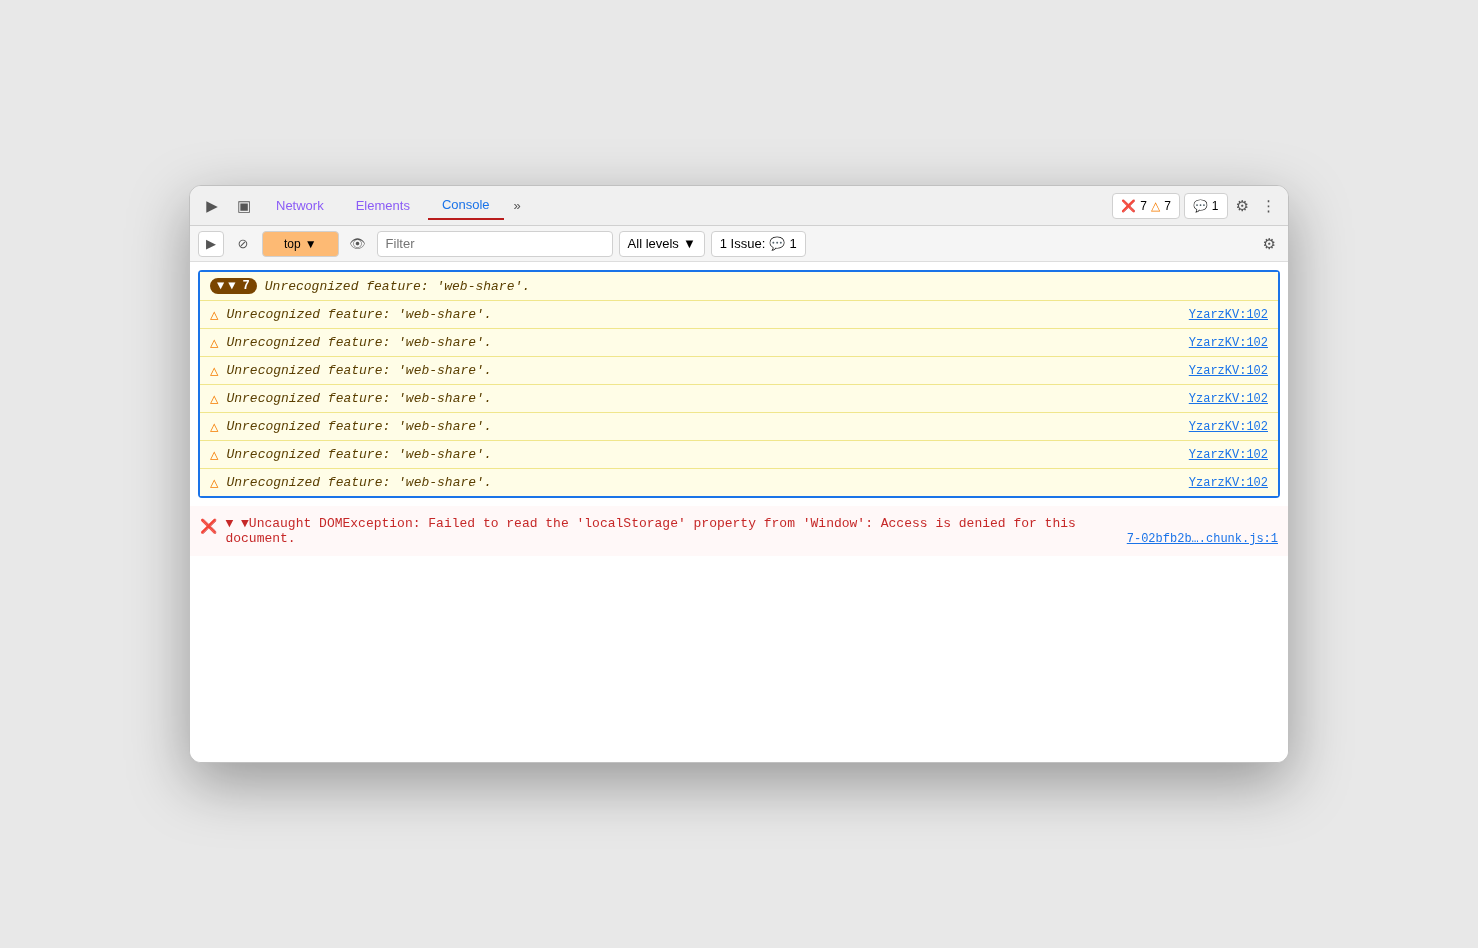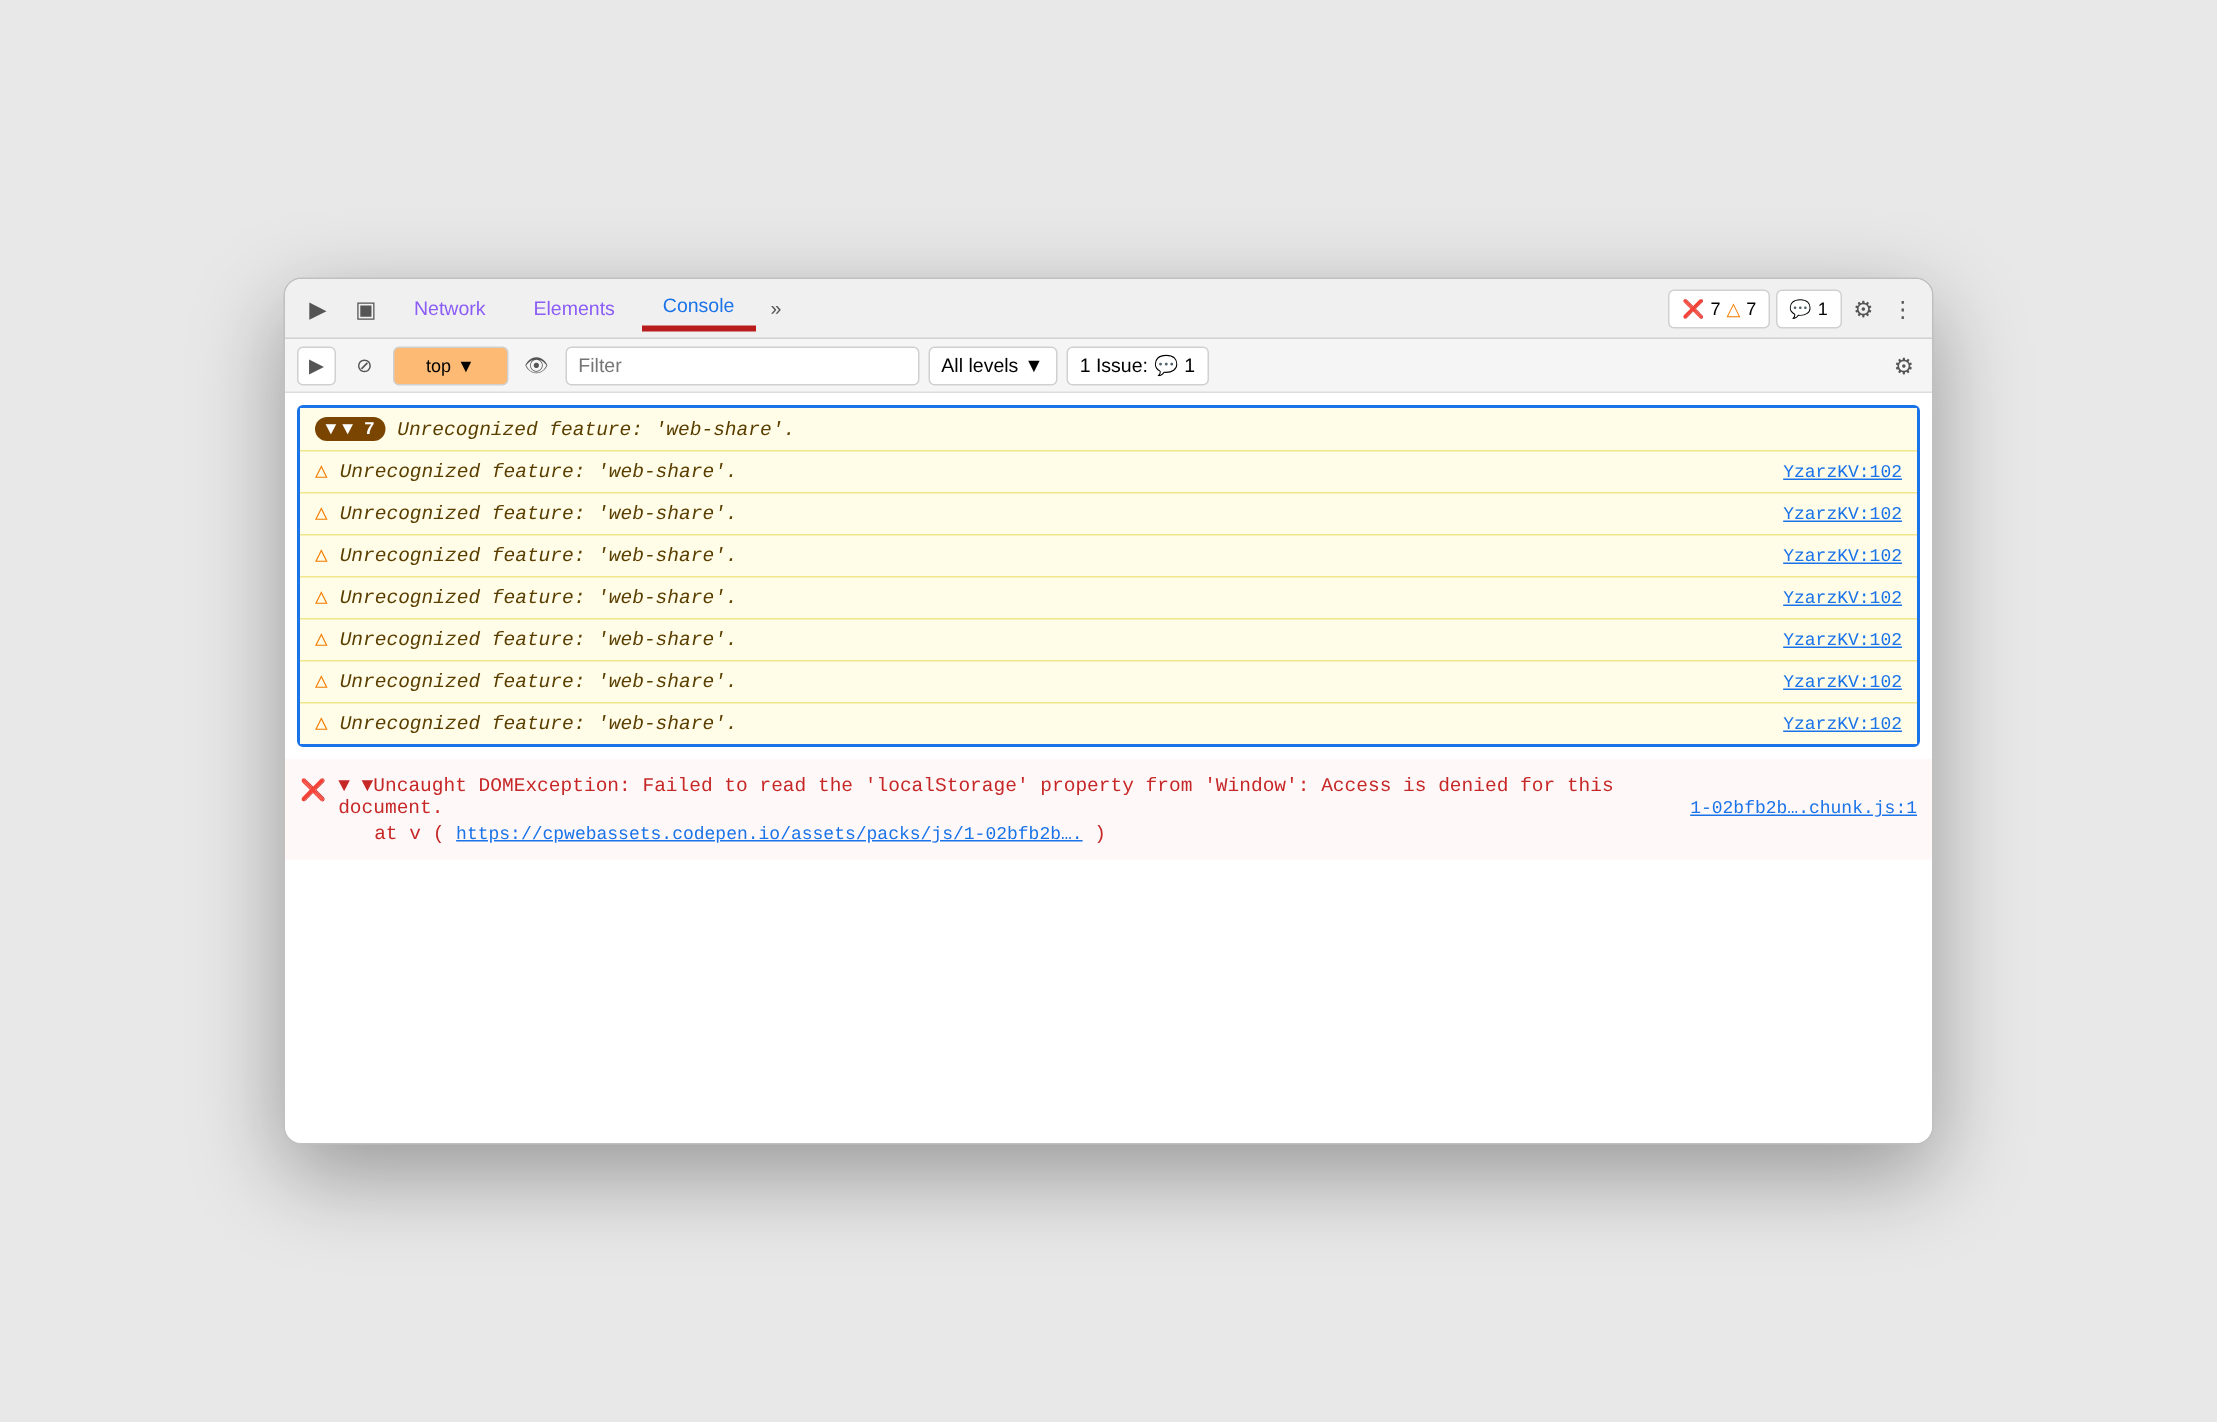"Console" .tab-item.active { border-bottom: 4px solid #b91c1c -> 2px solid #b91c1c }
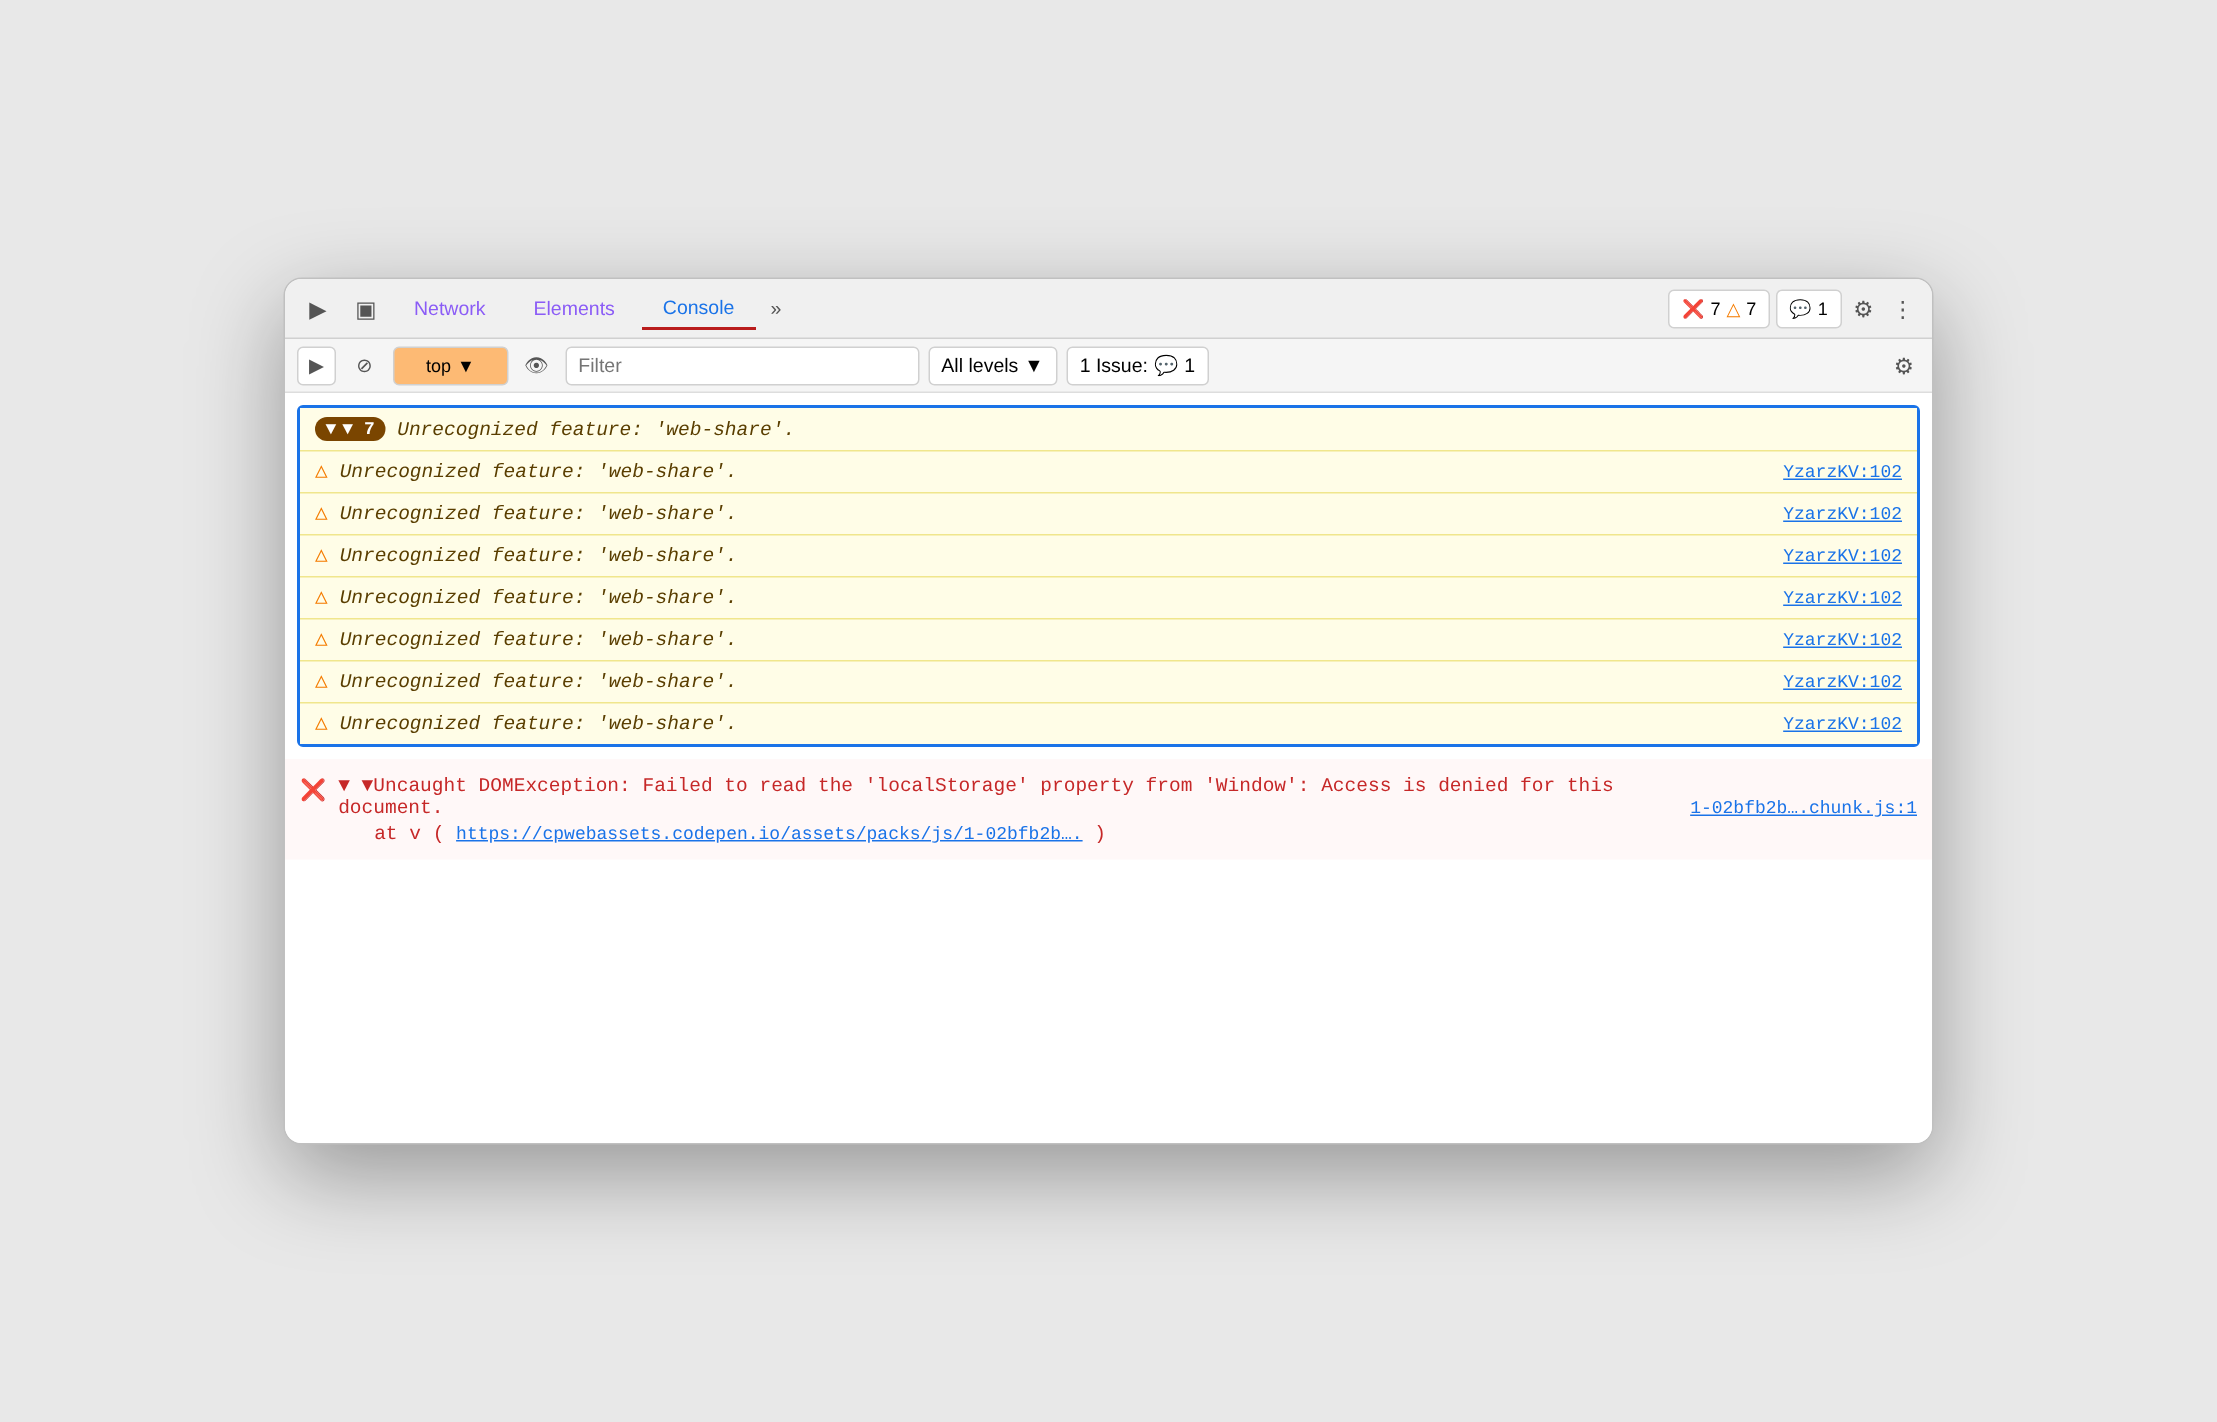"1-02bfb2b….chunk.js:1" a.error-link { text: 1-02bfb2b -> 7-02bfb2b }
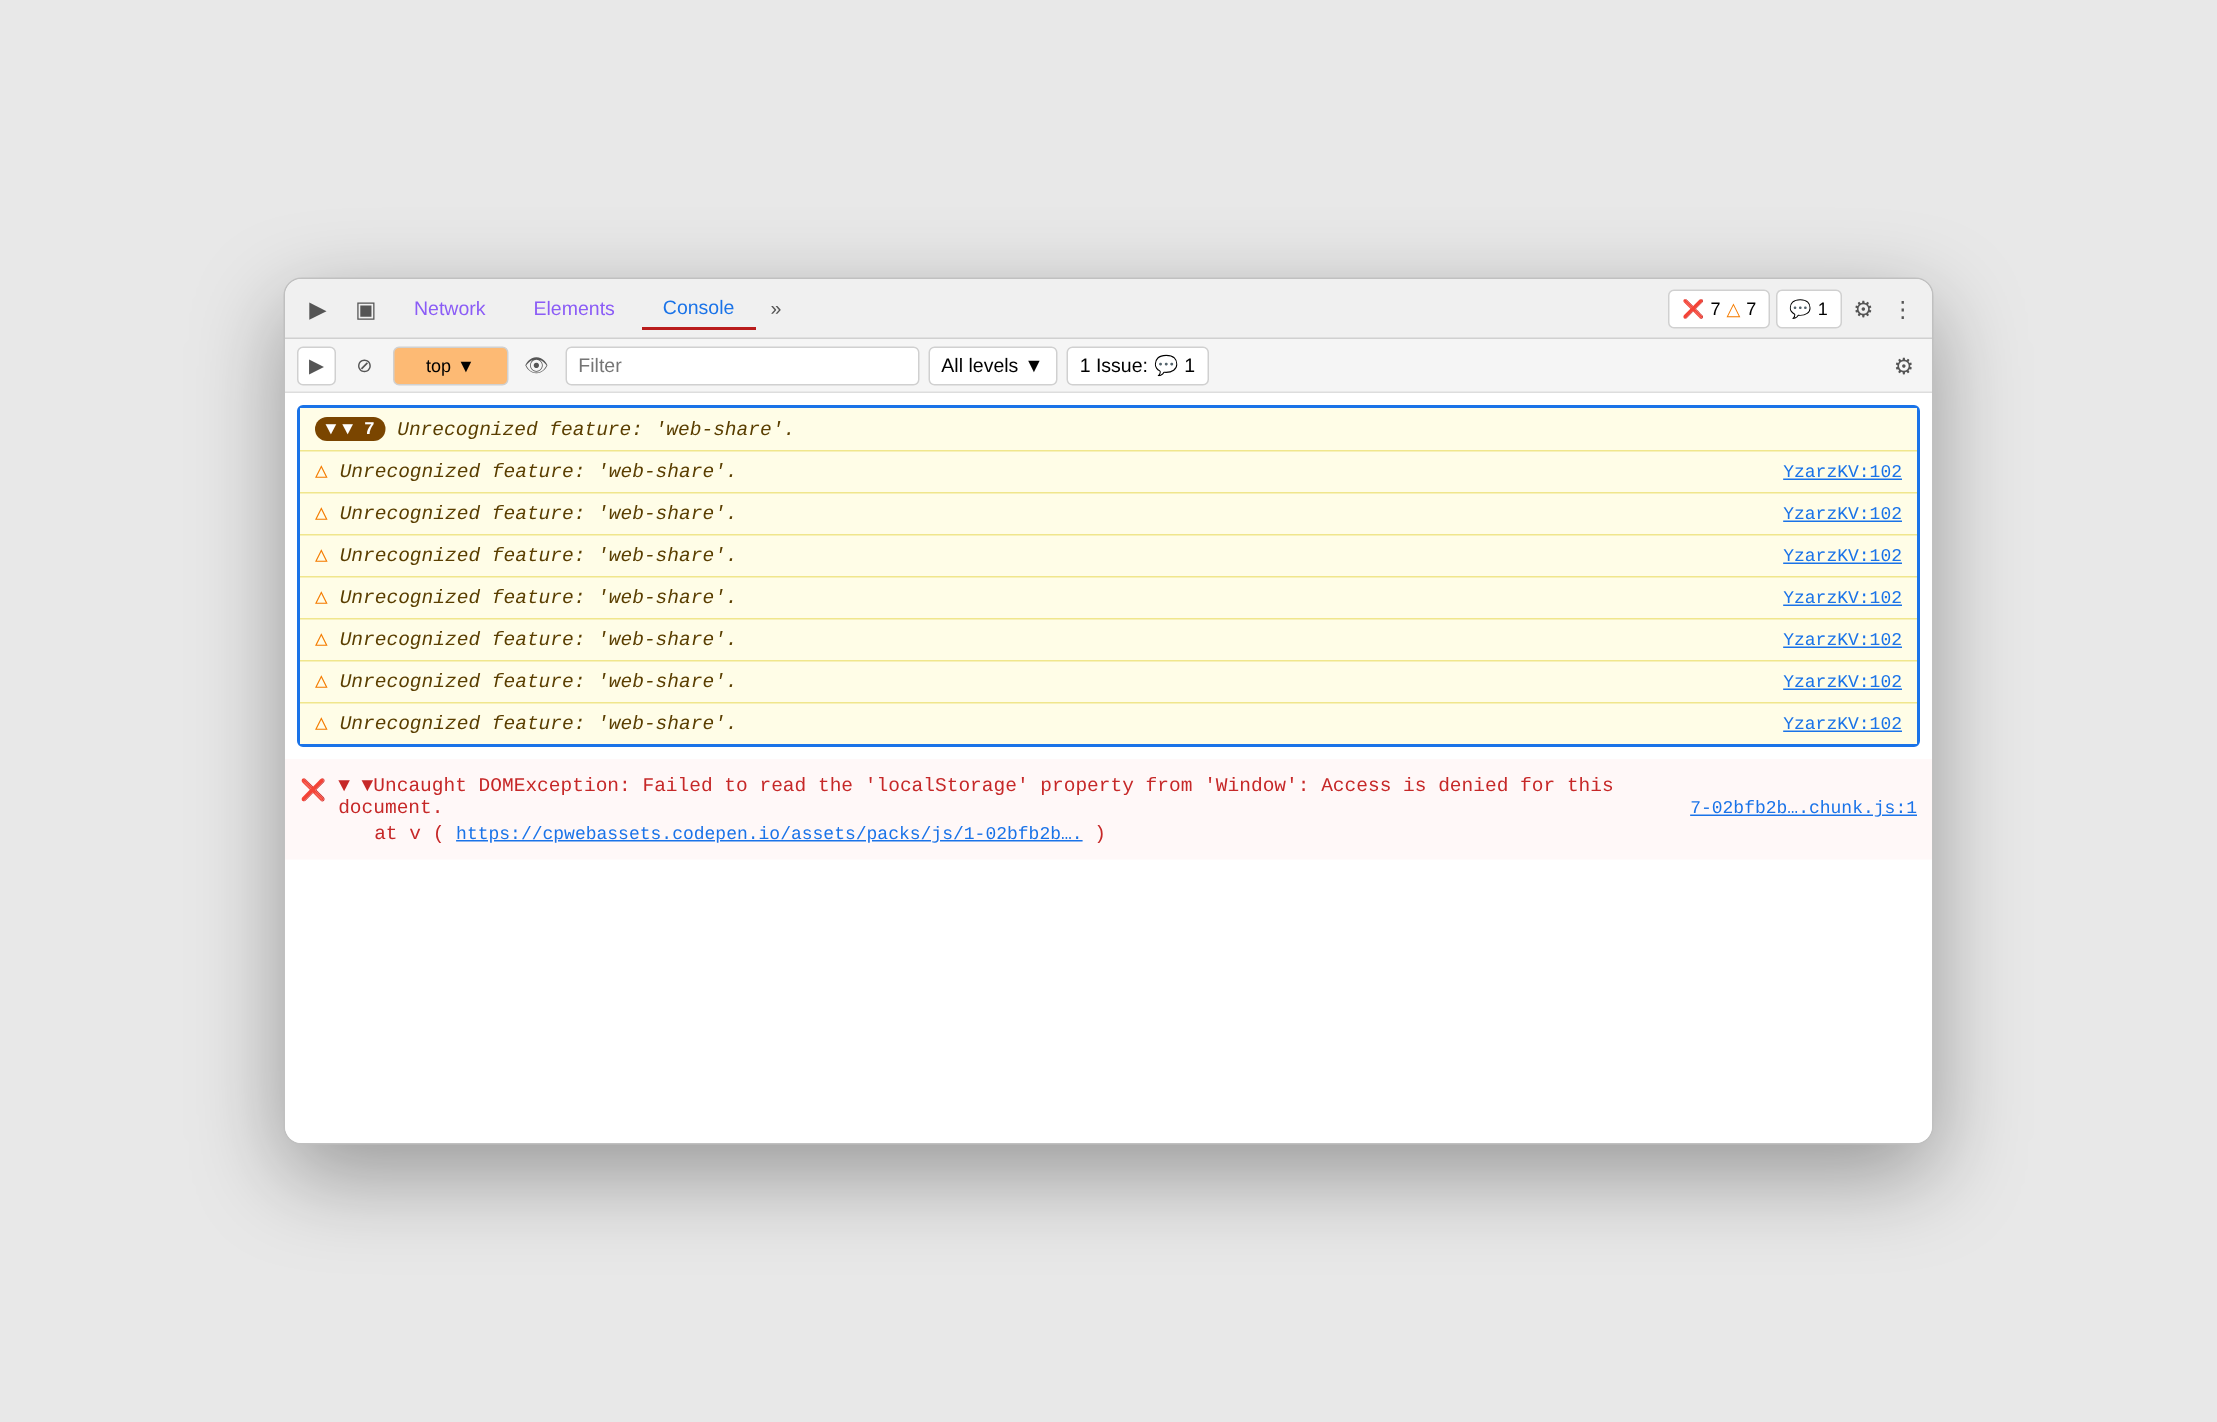"at v (" div.error-stack { html: <div> <span>at v (</span> <a>https://cpwebassets.codepen.io/assets/packs/js/1-02bfb2b….</a> <span>)</span> </div> -> none }
